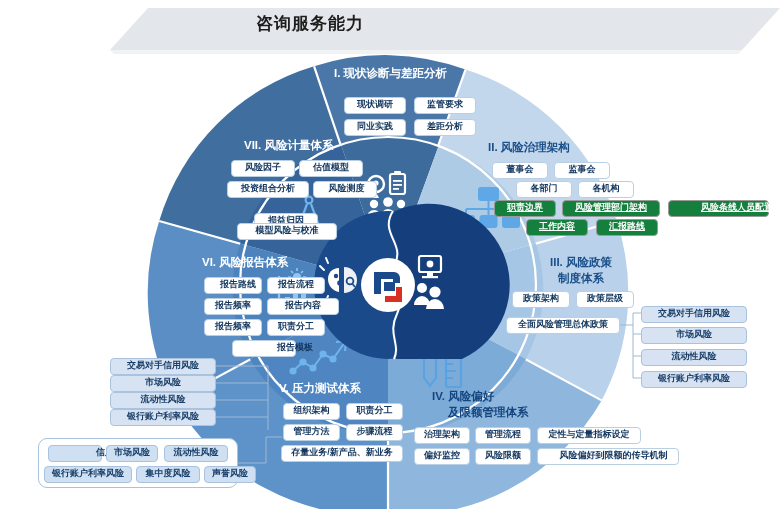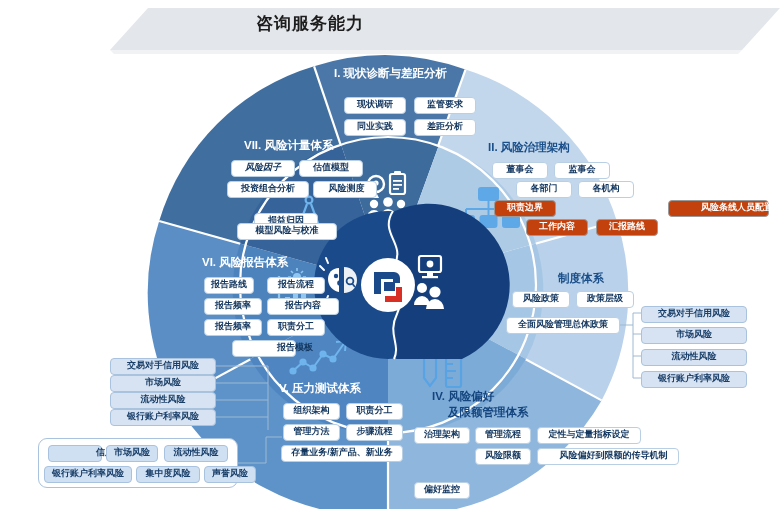"风险因子" div.chip { font-style: italic -> none }
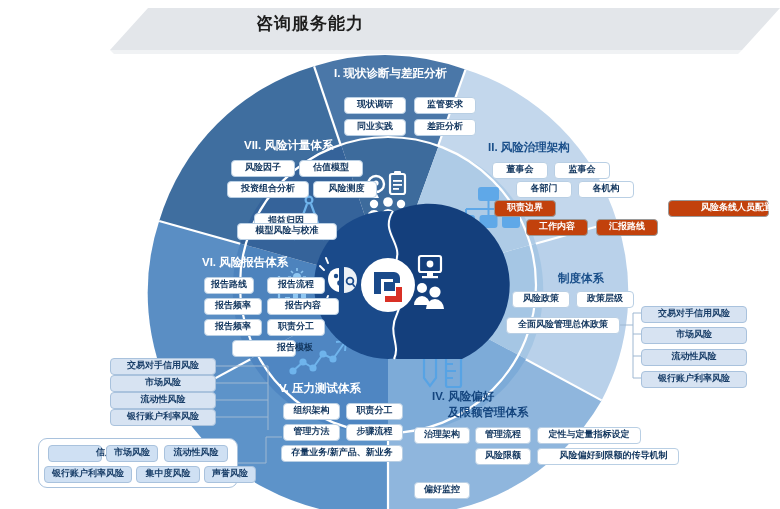"职责边界" .chip.gray { background: #c2410c -> #15803d; text-decoration: none -> underline }
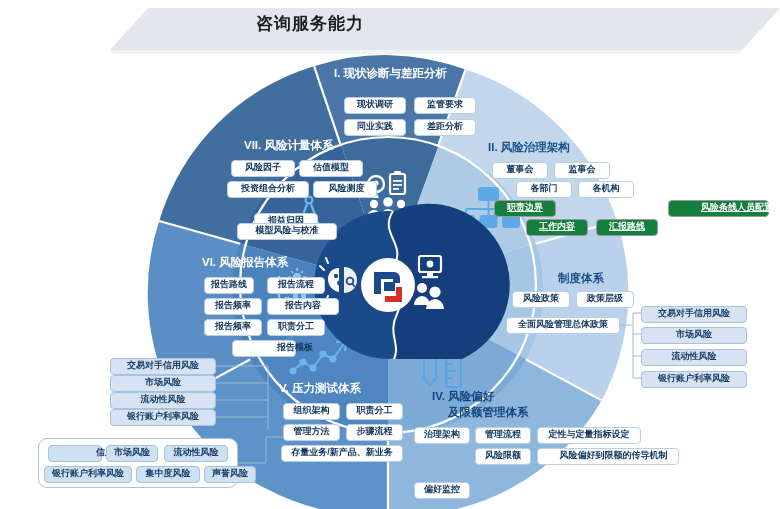"风险管理部门架构" div.chip { html: none -> <div>风险管理部门架构</div> }
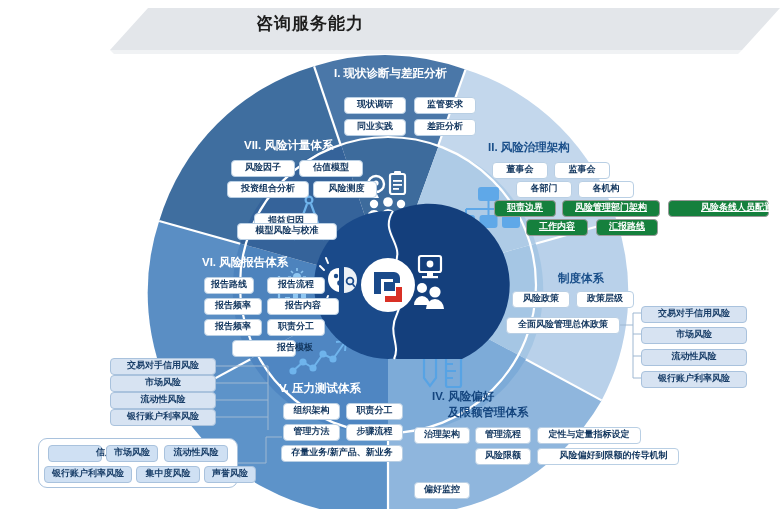"III. 风险政策" div.sector-title { html: none -> <div>III. 风险政策</div> }
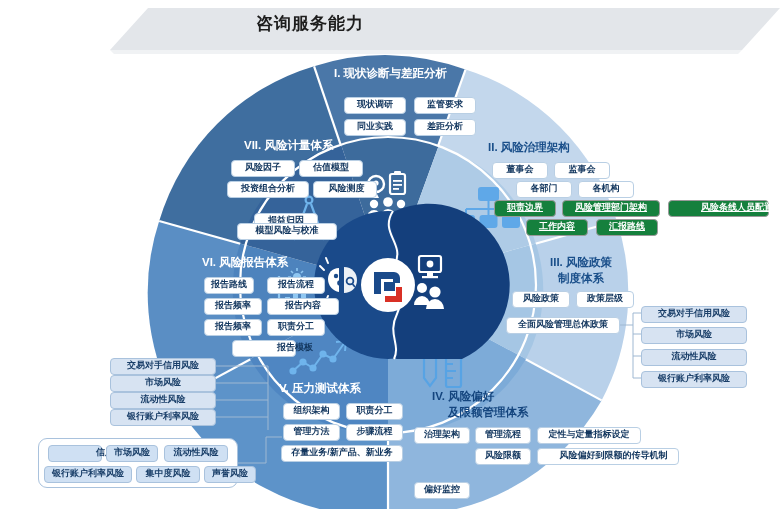"报告路线" div.chip { text-align: none -> right; width: 50px -> 58px }
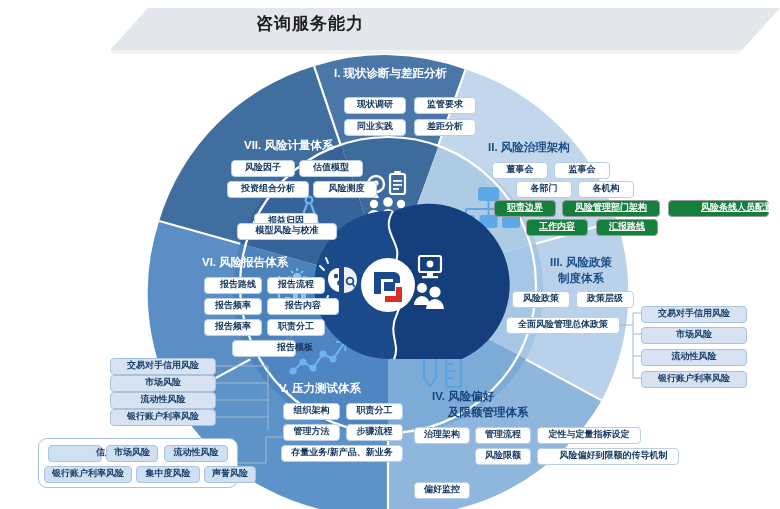"风险政策" div.chip { text: 风险政策 -> 政策架构 }
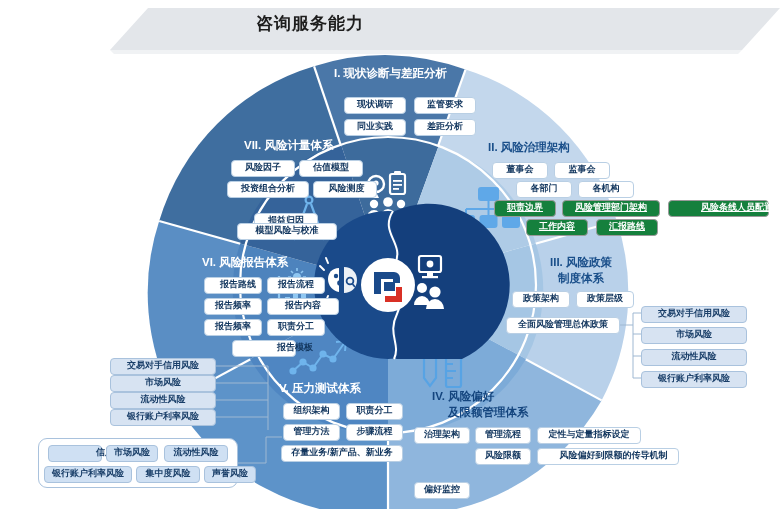"偏好监控" div.chip { margin-top: 34px -> none }
